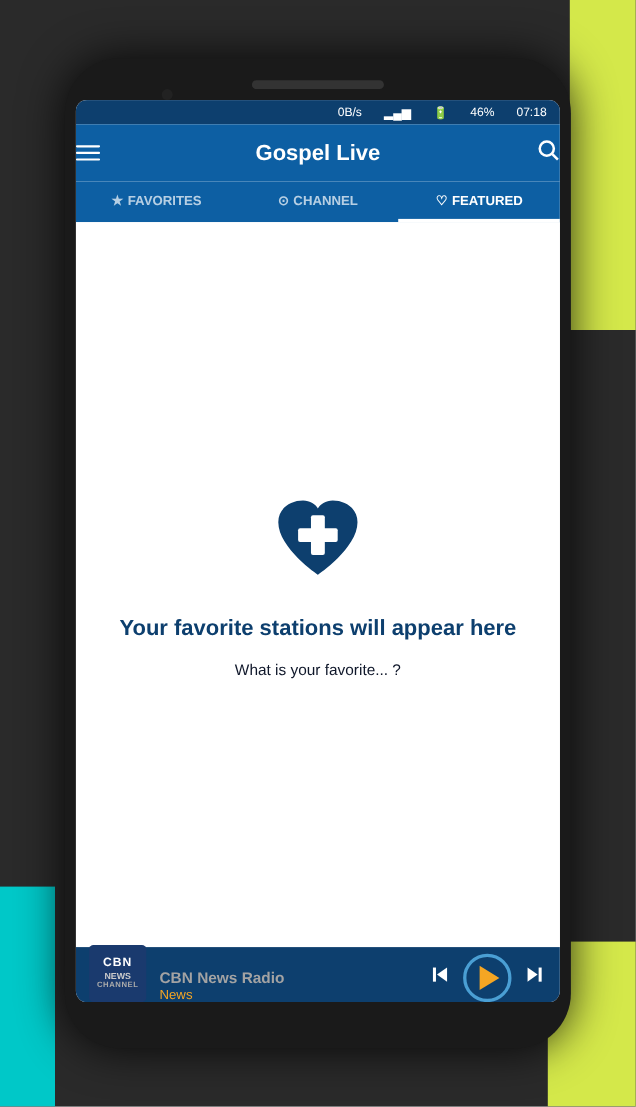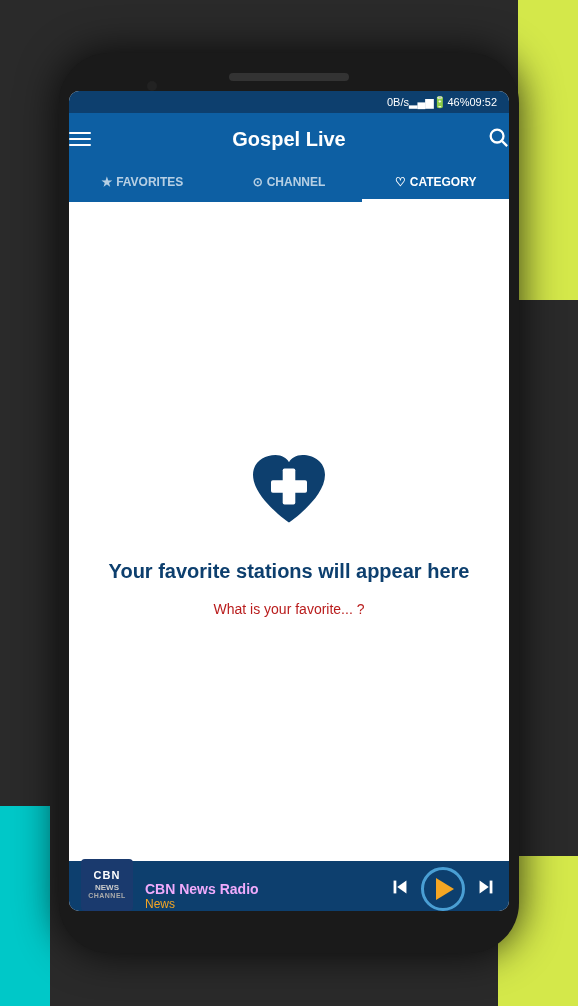"0B/s" .status-bar { gap: 0 -> 20px }
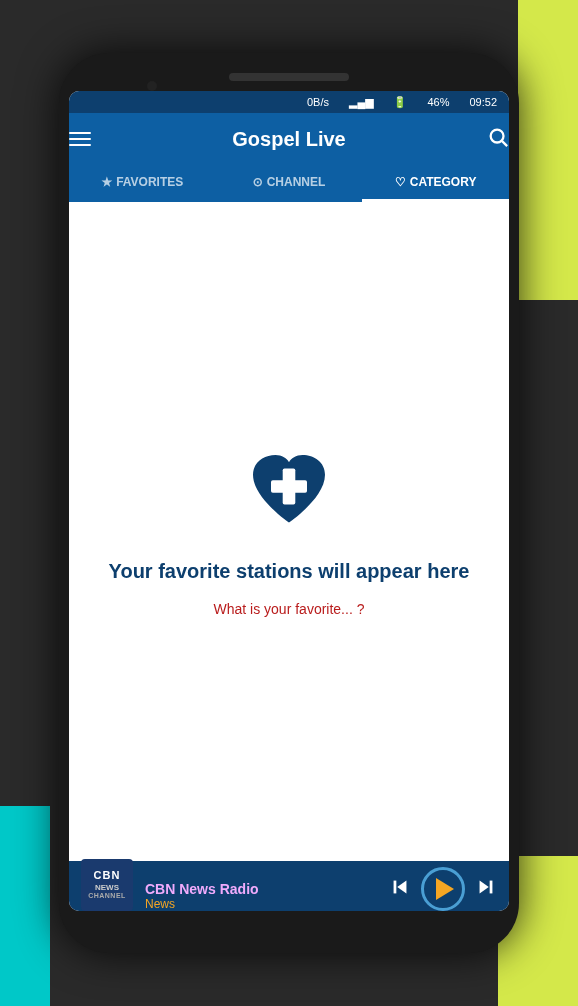"09:52" span { text: 09:52 -> 07:18 }
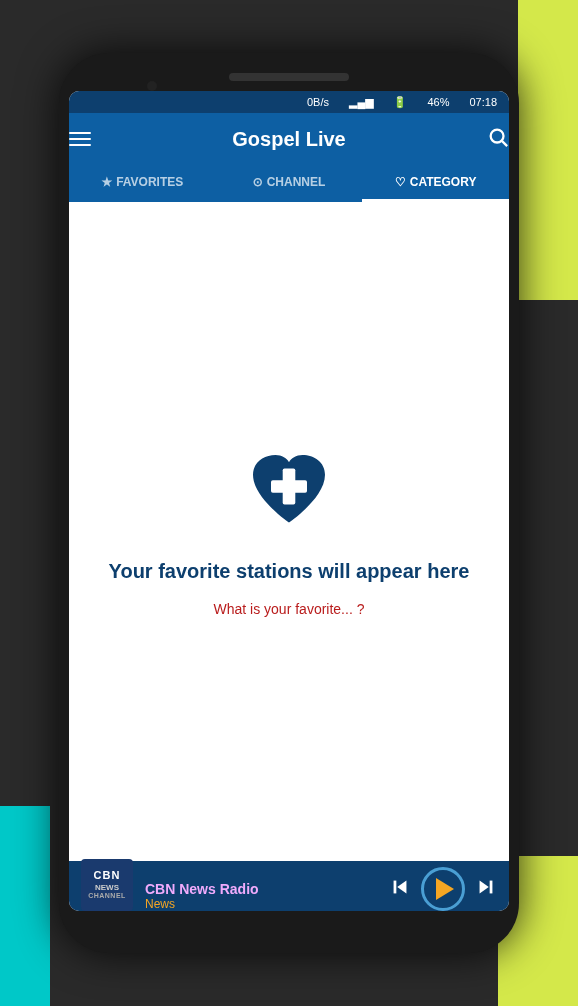"CATEGORY" span { text: CATEGORY -> FEATURED }
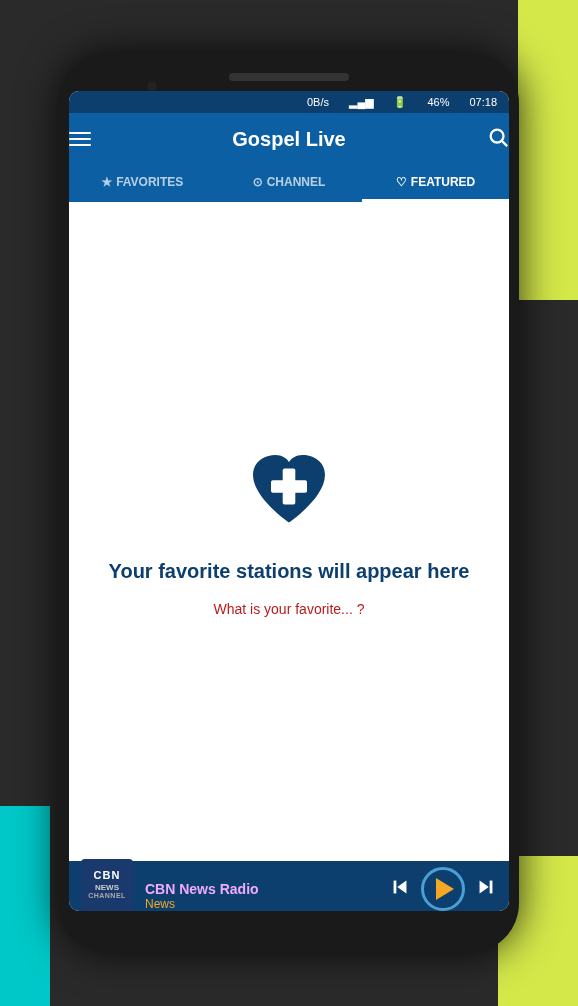"What is your favorite... ?" .empty-subtitle { color: #b91c1c -> #0f172a }
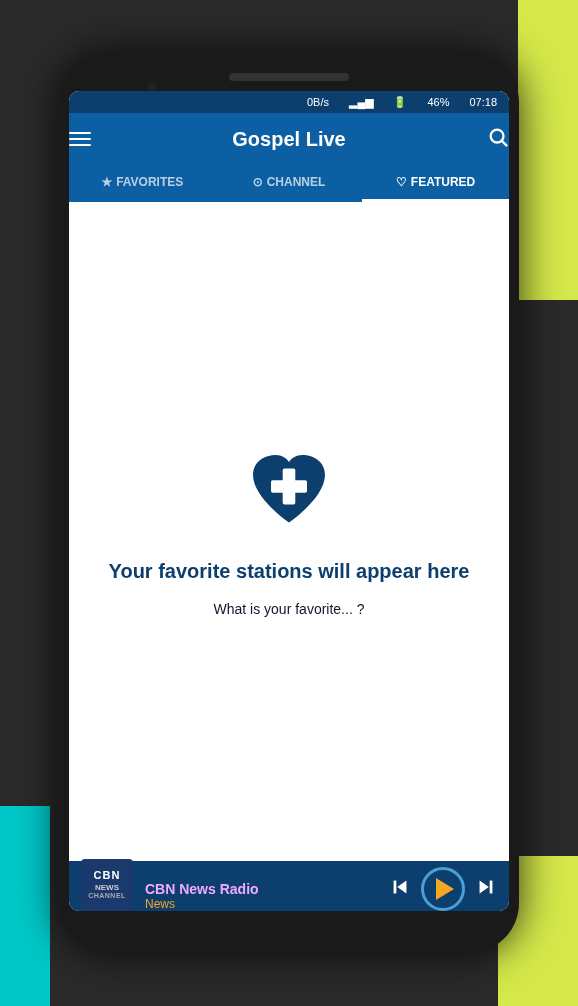"CBN News Radio" .station-name { color: #f0abfc -> #a3a3a3 }
